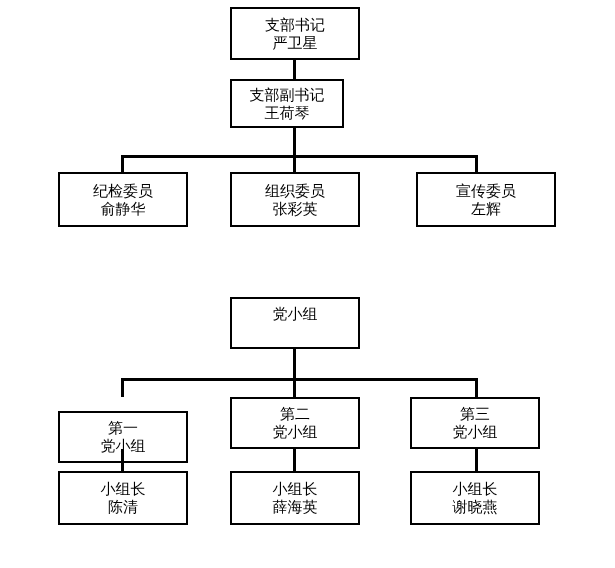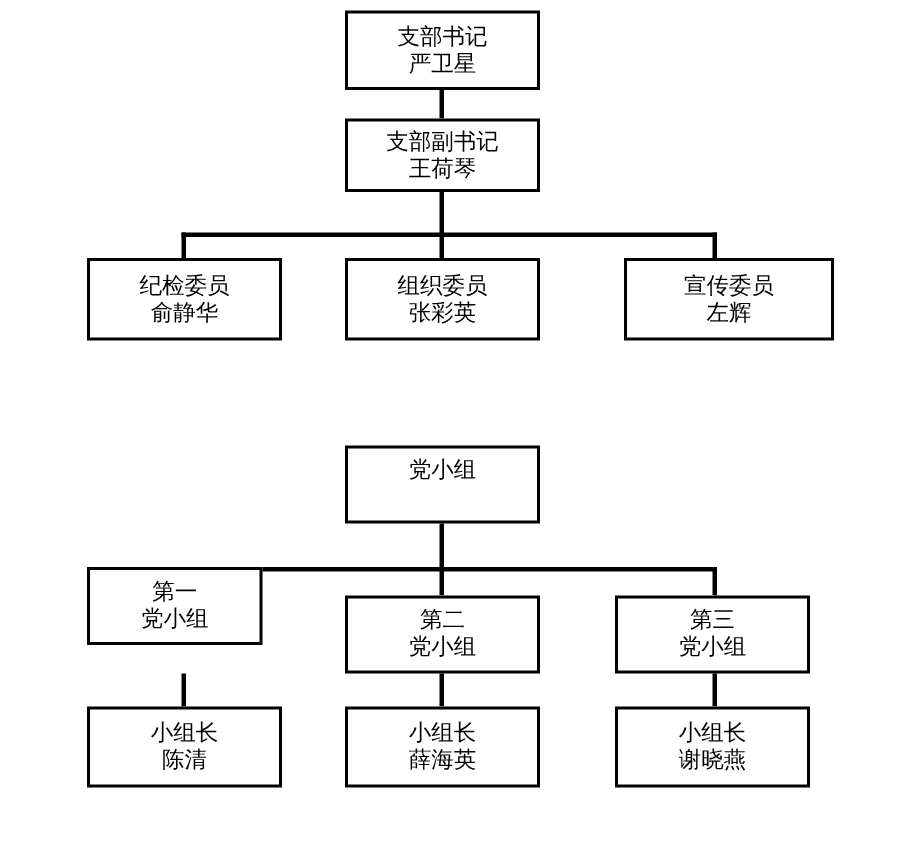"支部副书记" div.node { width: 130px -> 114px }
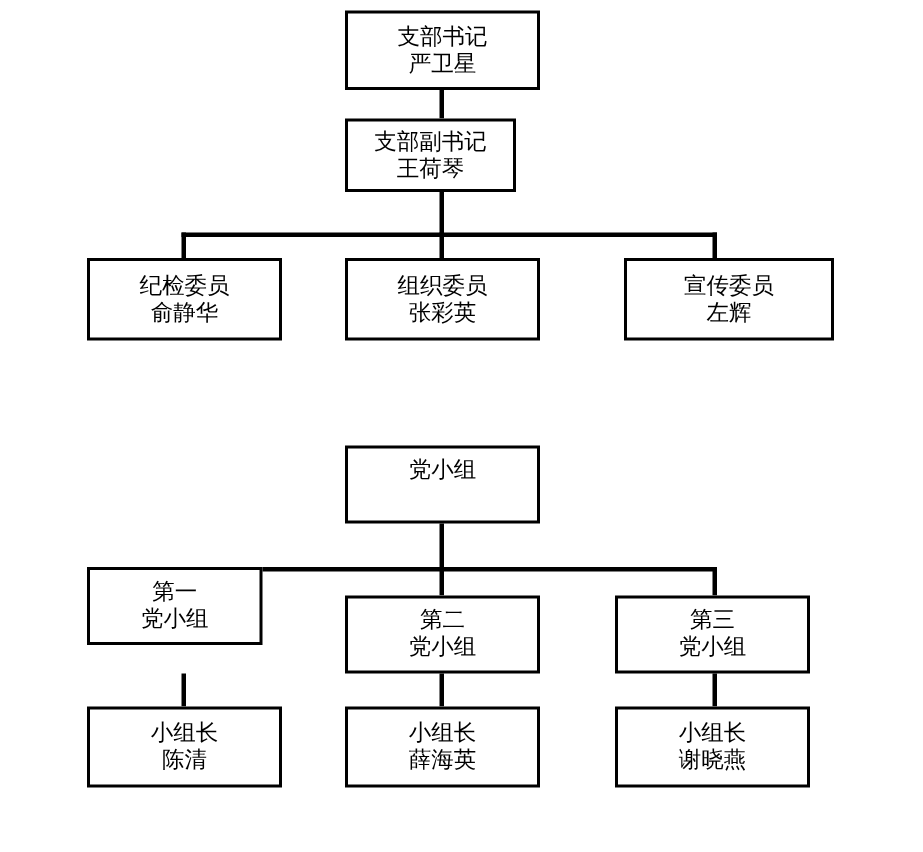"第一" div.node { top: 378px -> 411px; width: 117px -> 130px }
